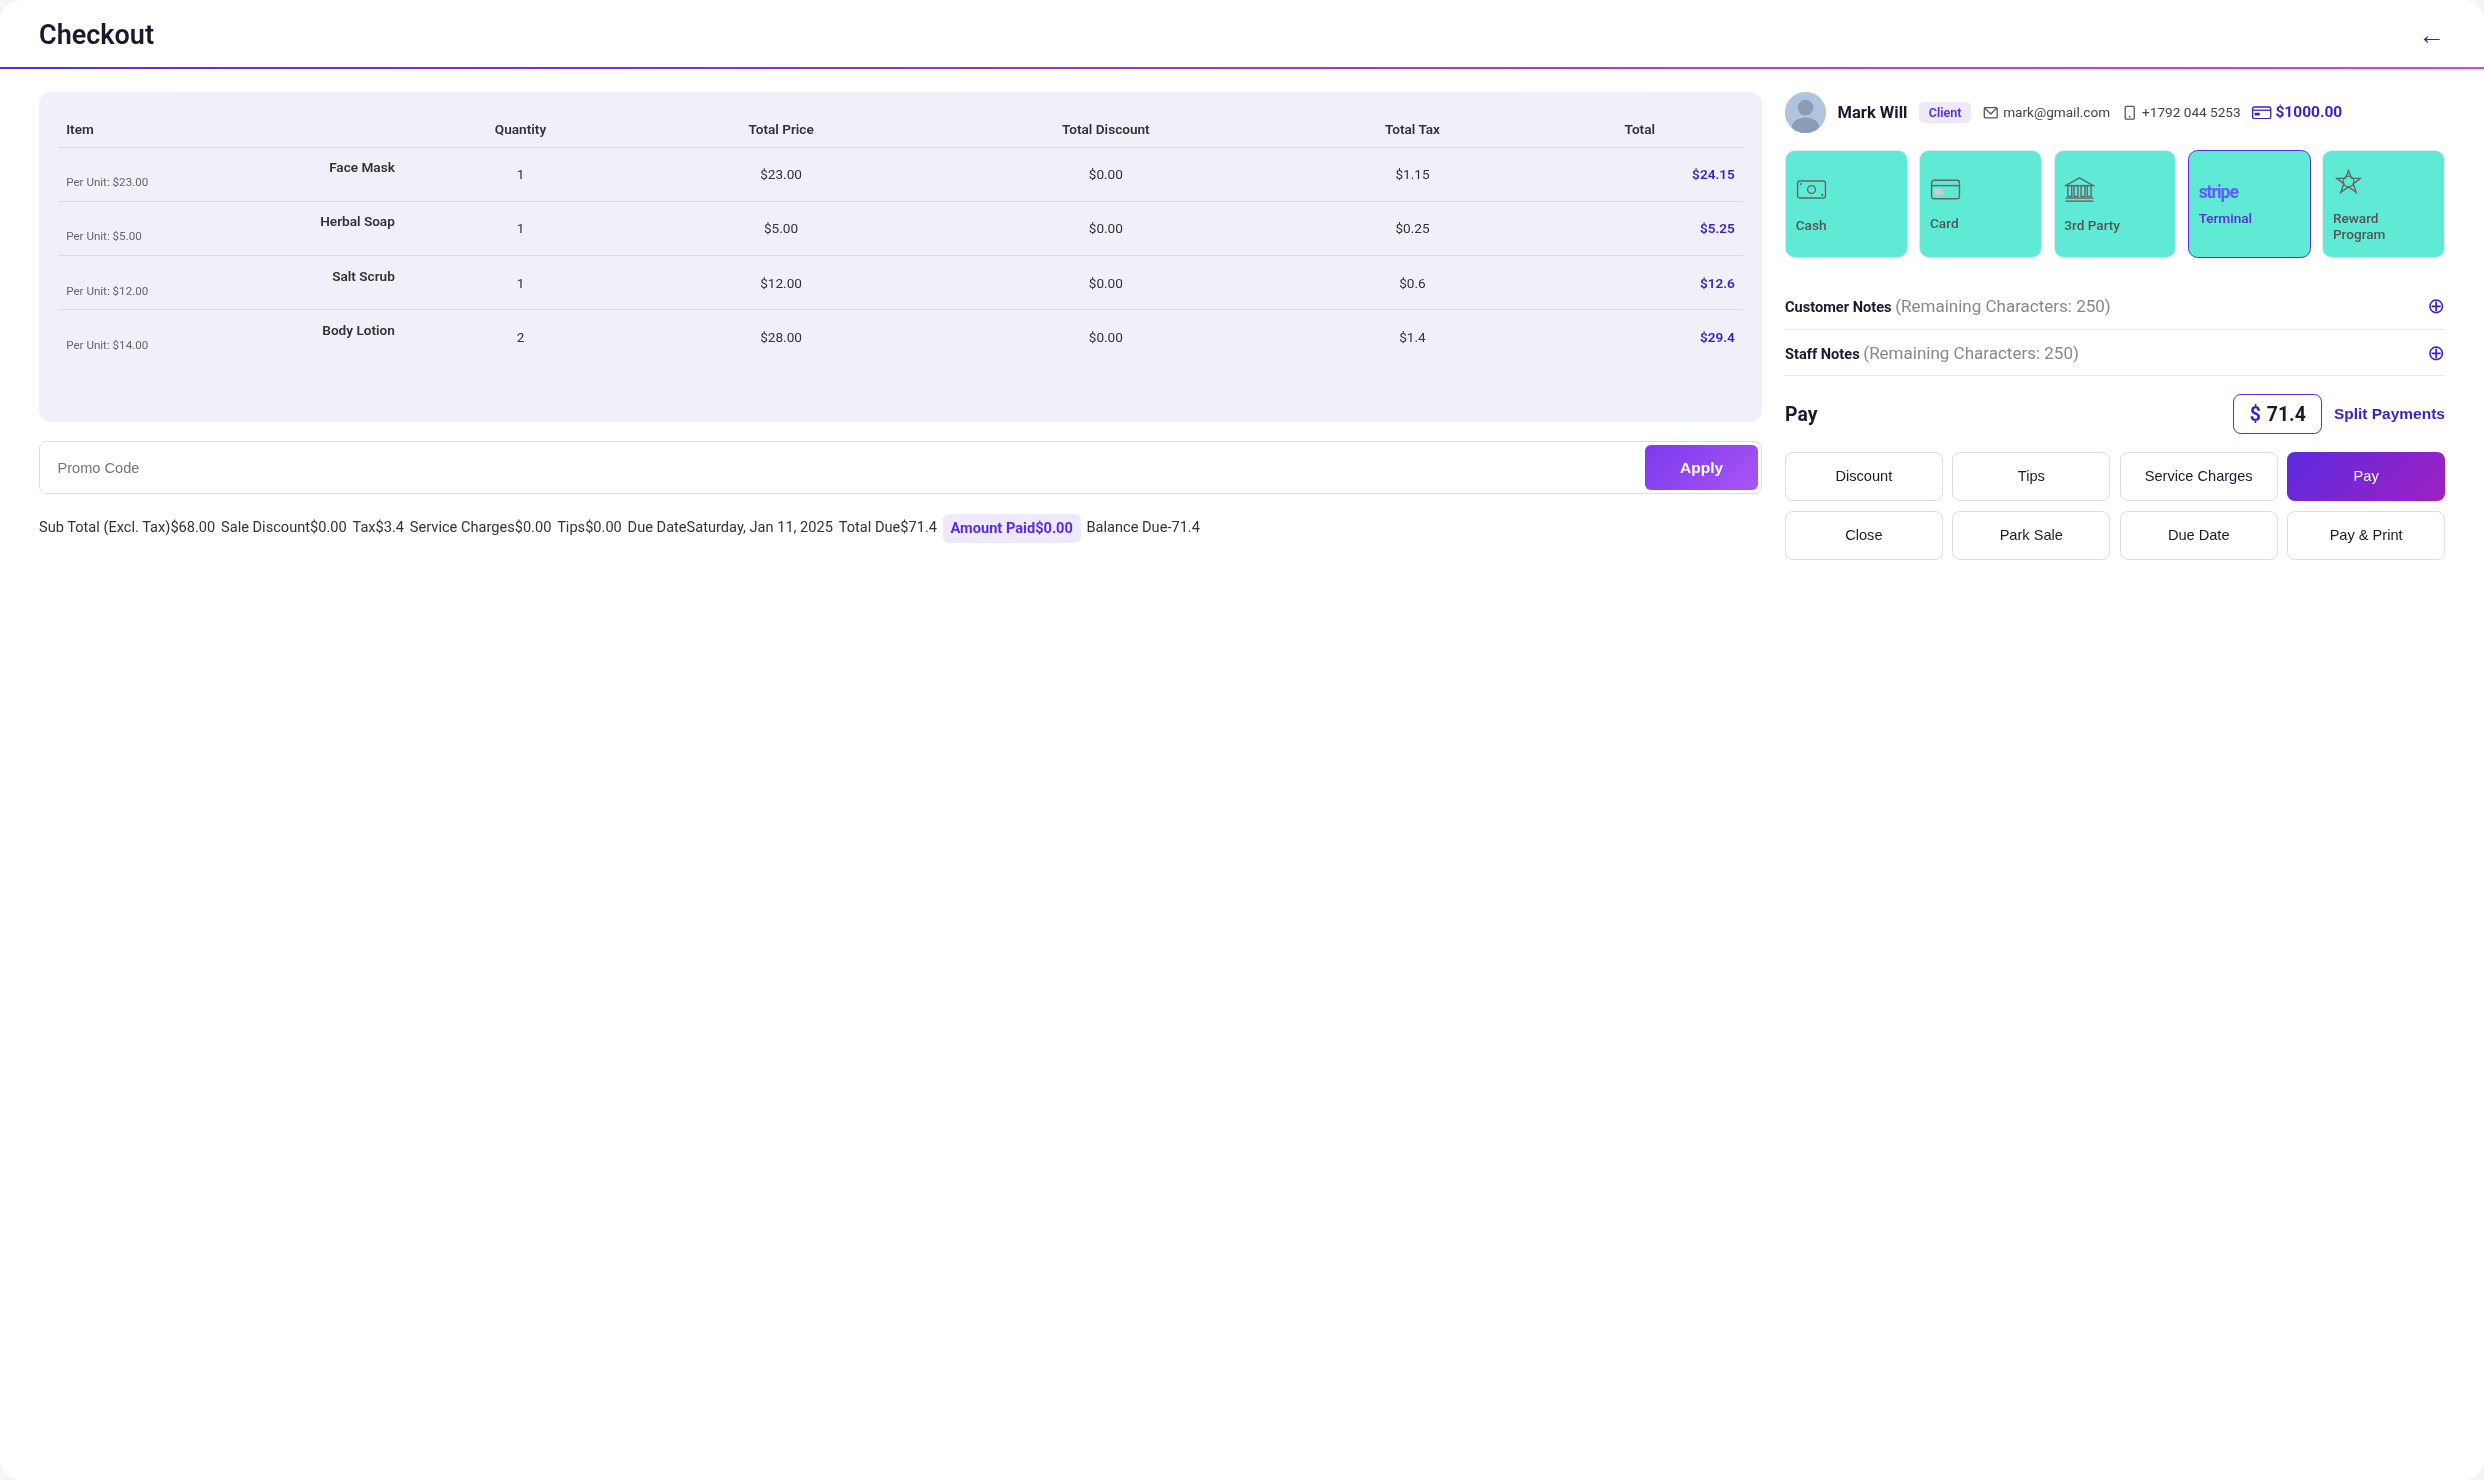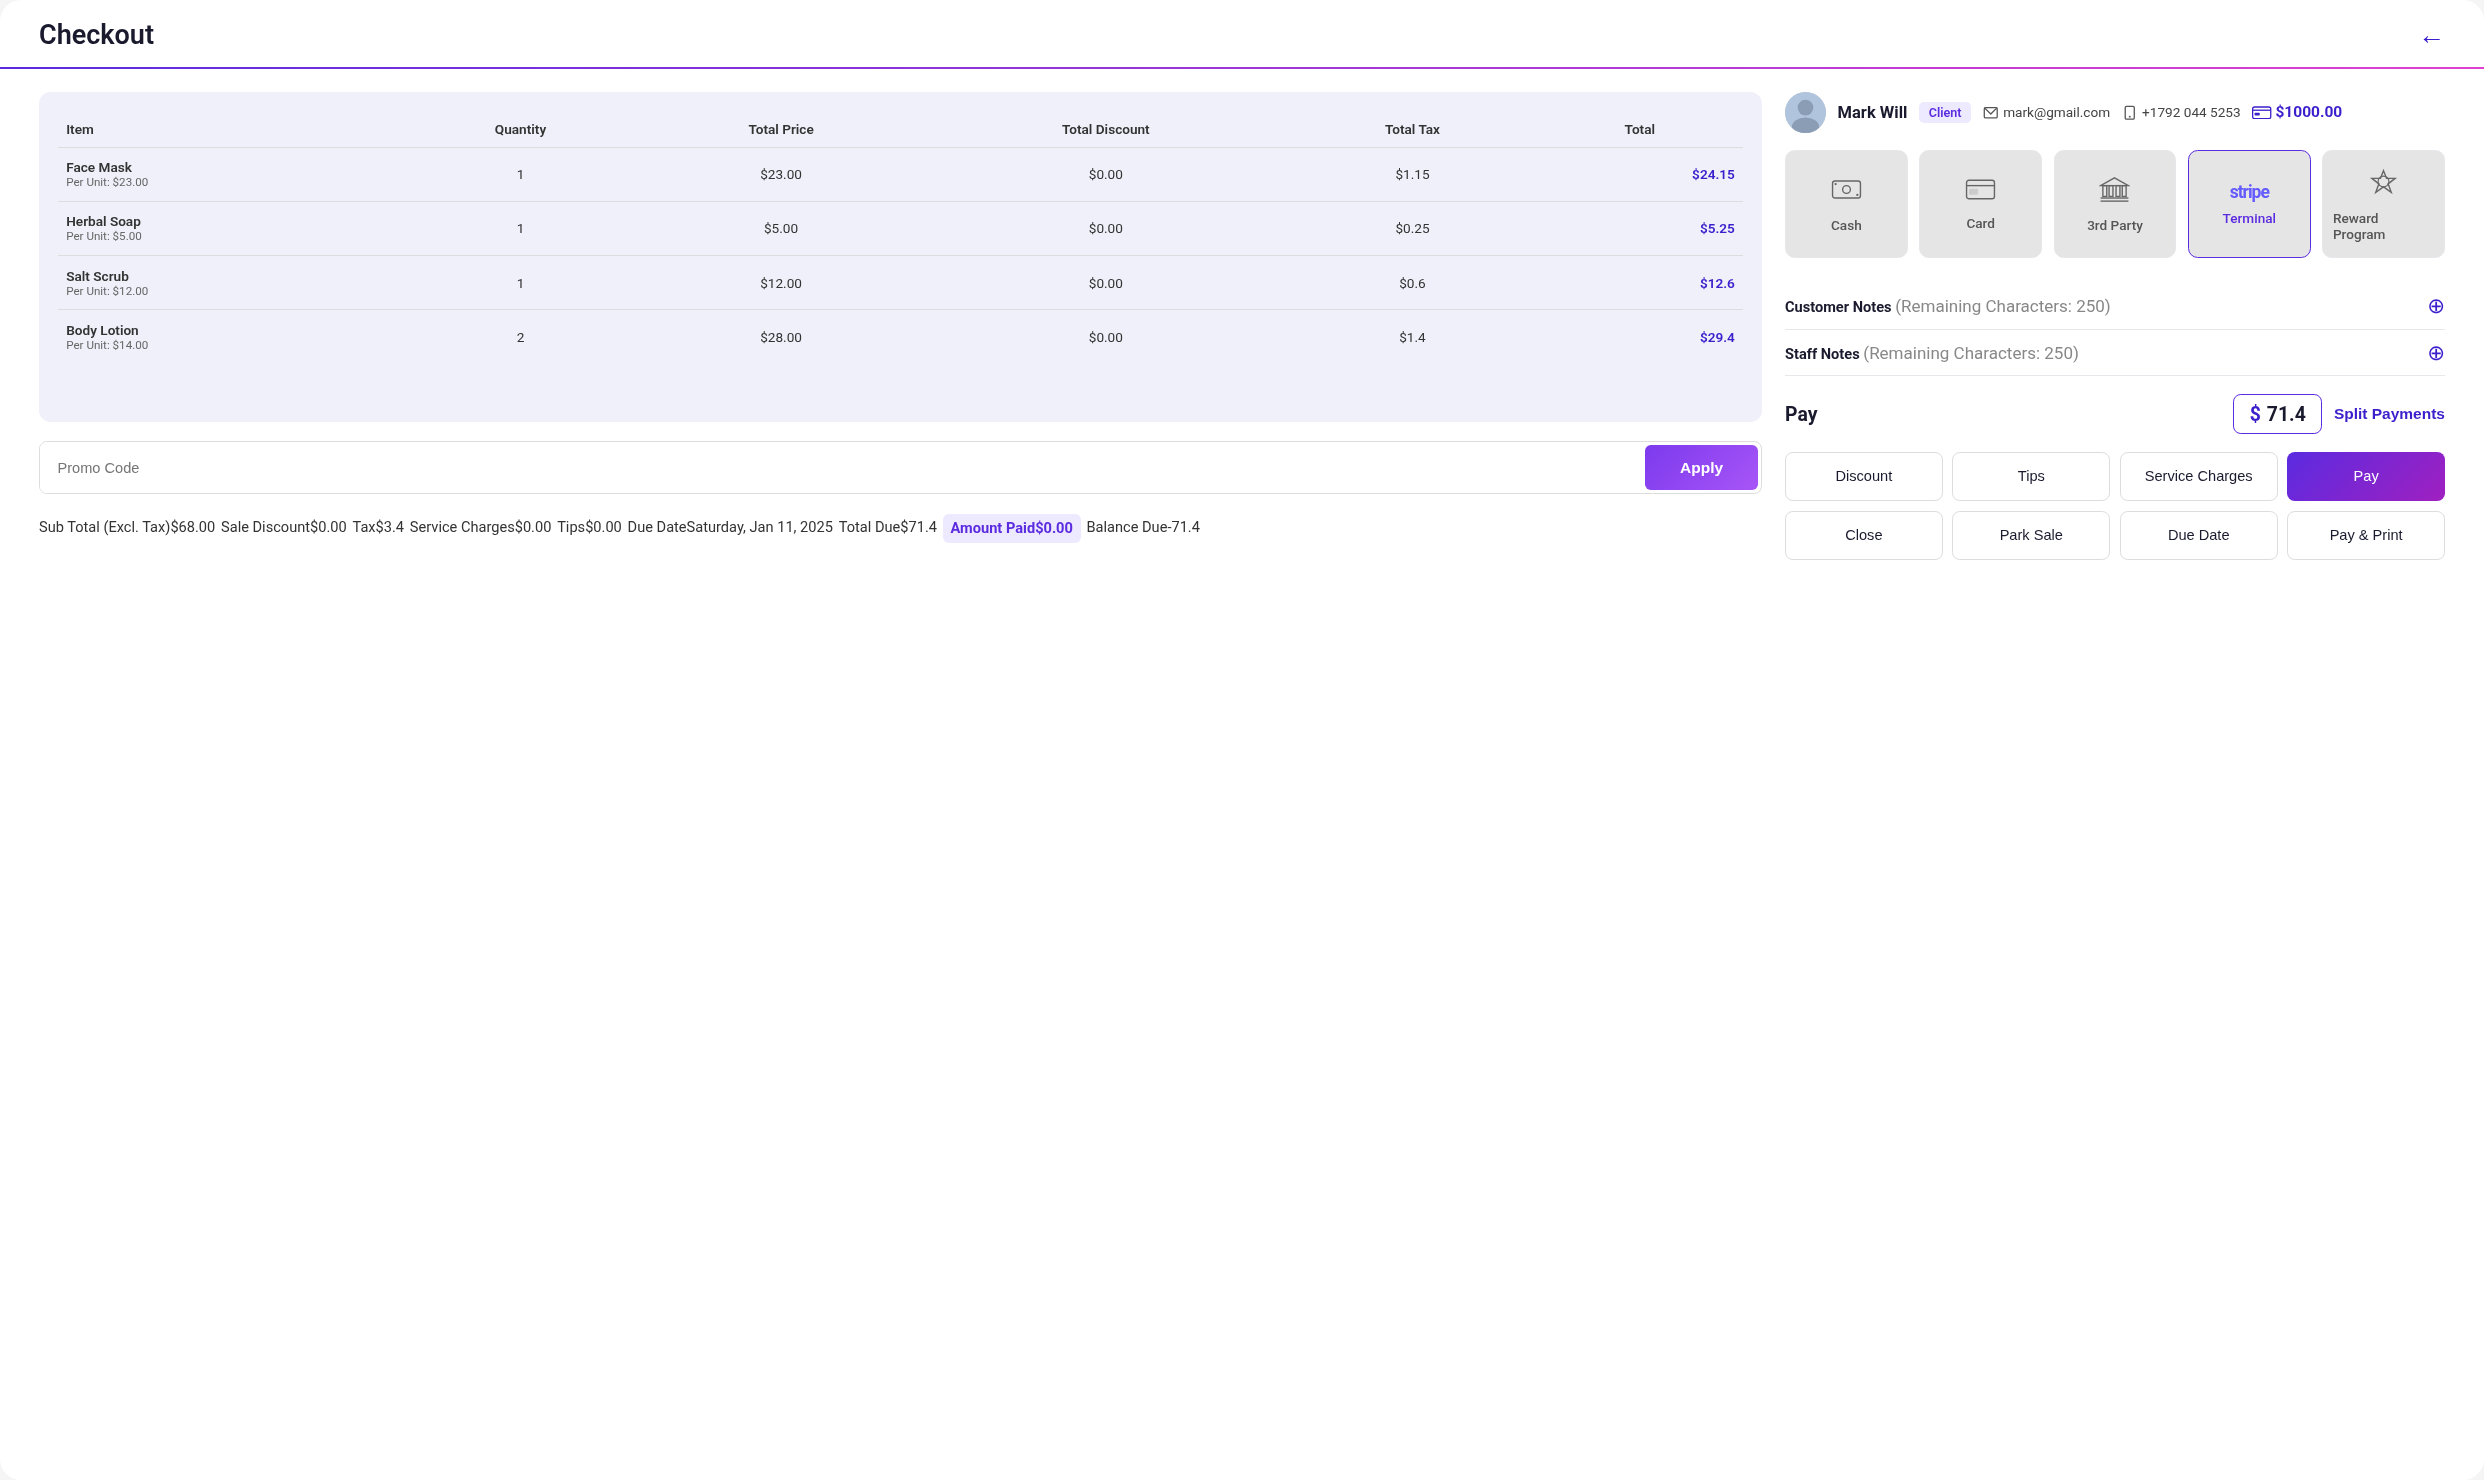"Face Mask" .item-name { text-align: none -> right }
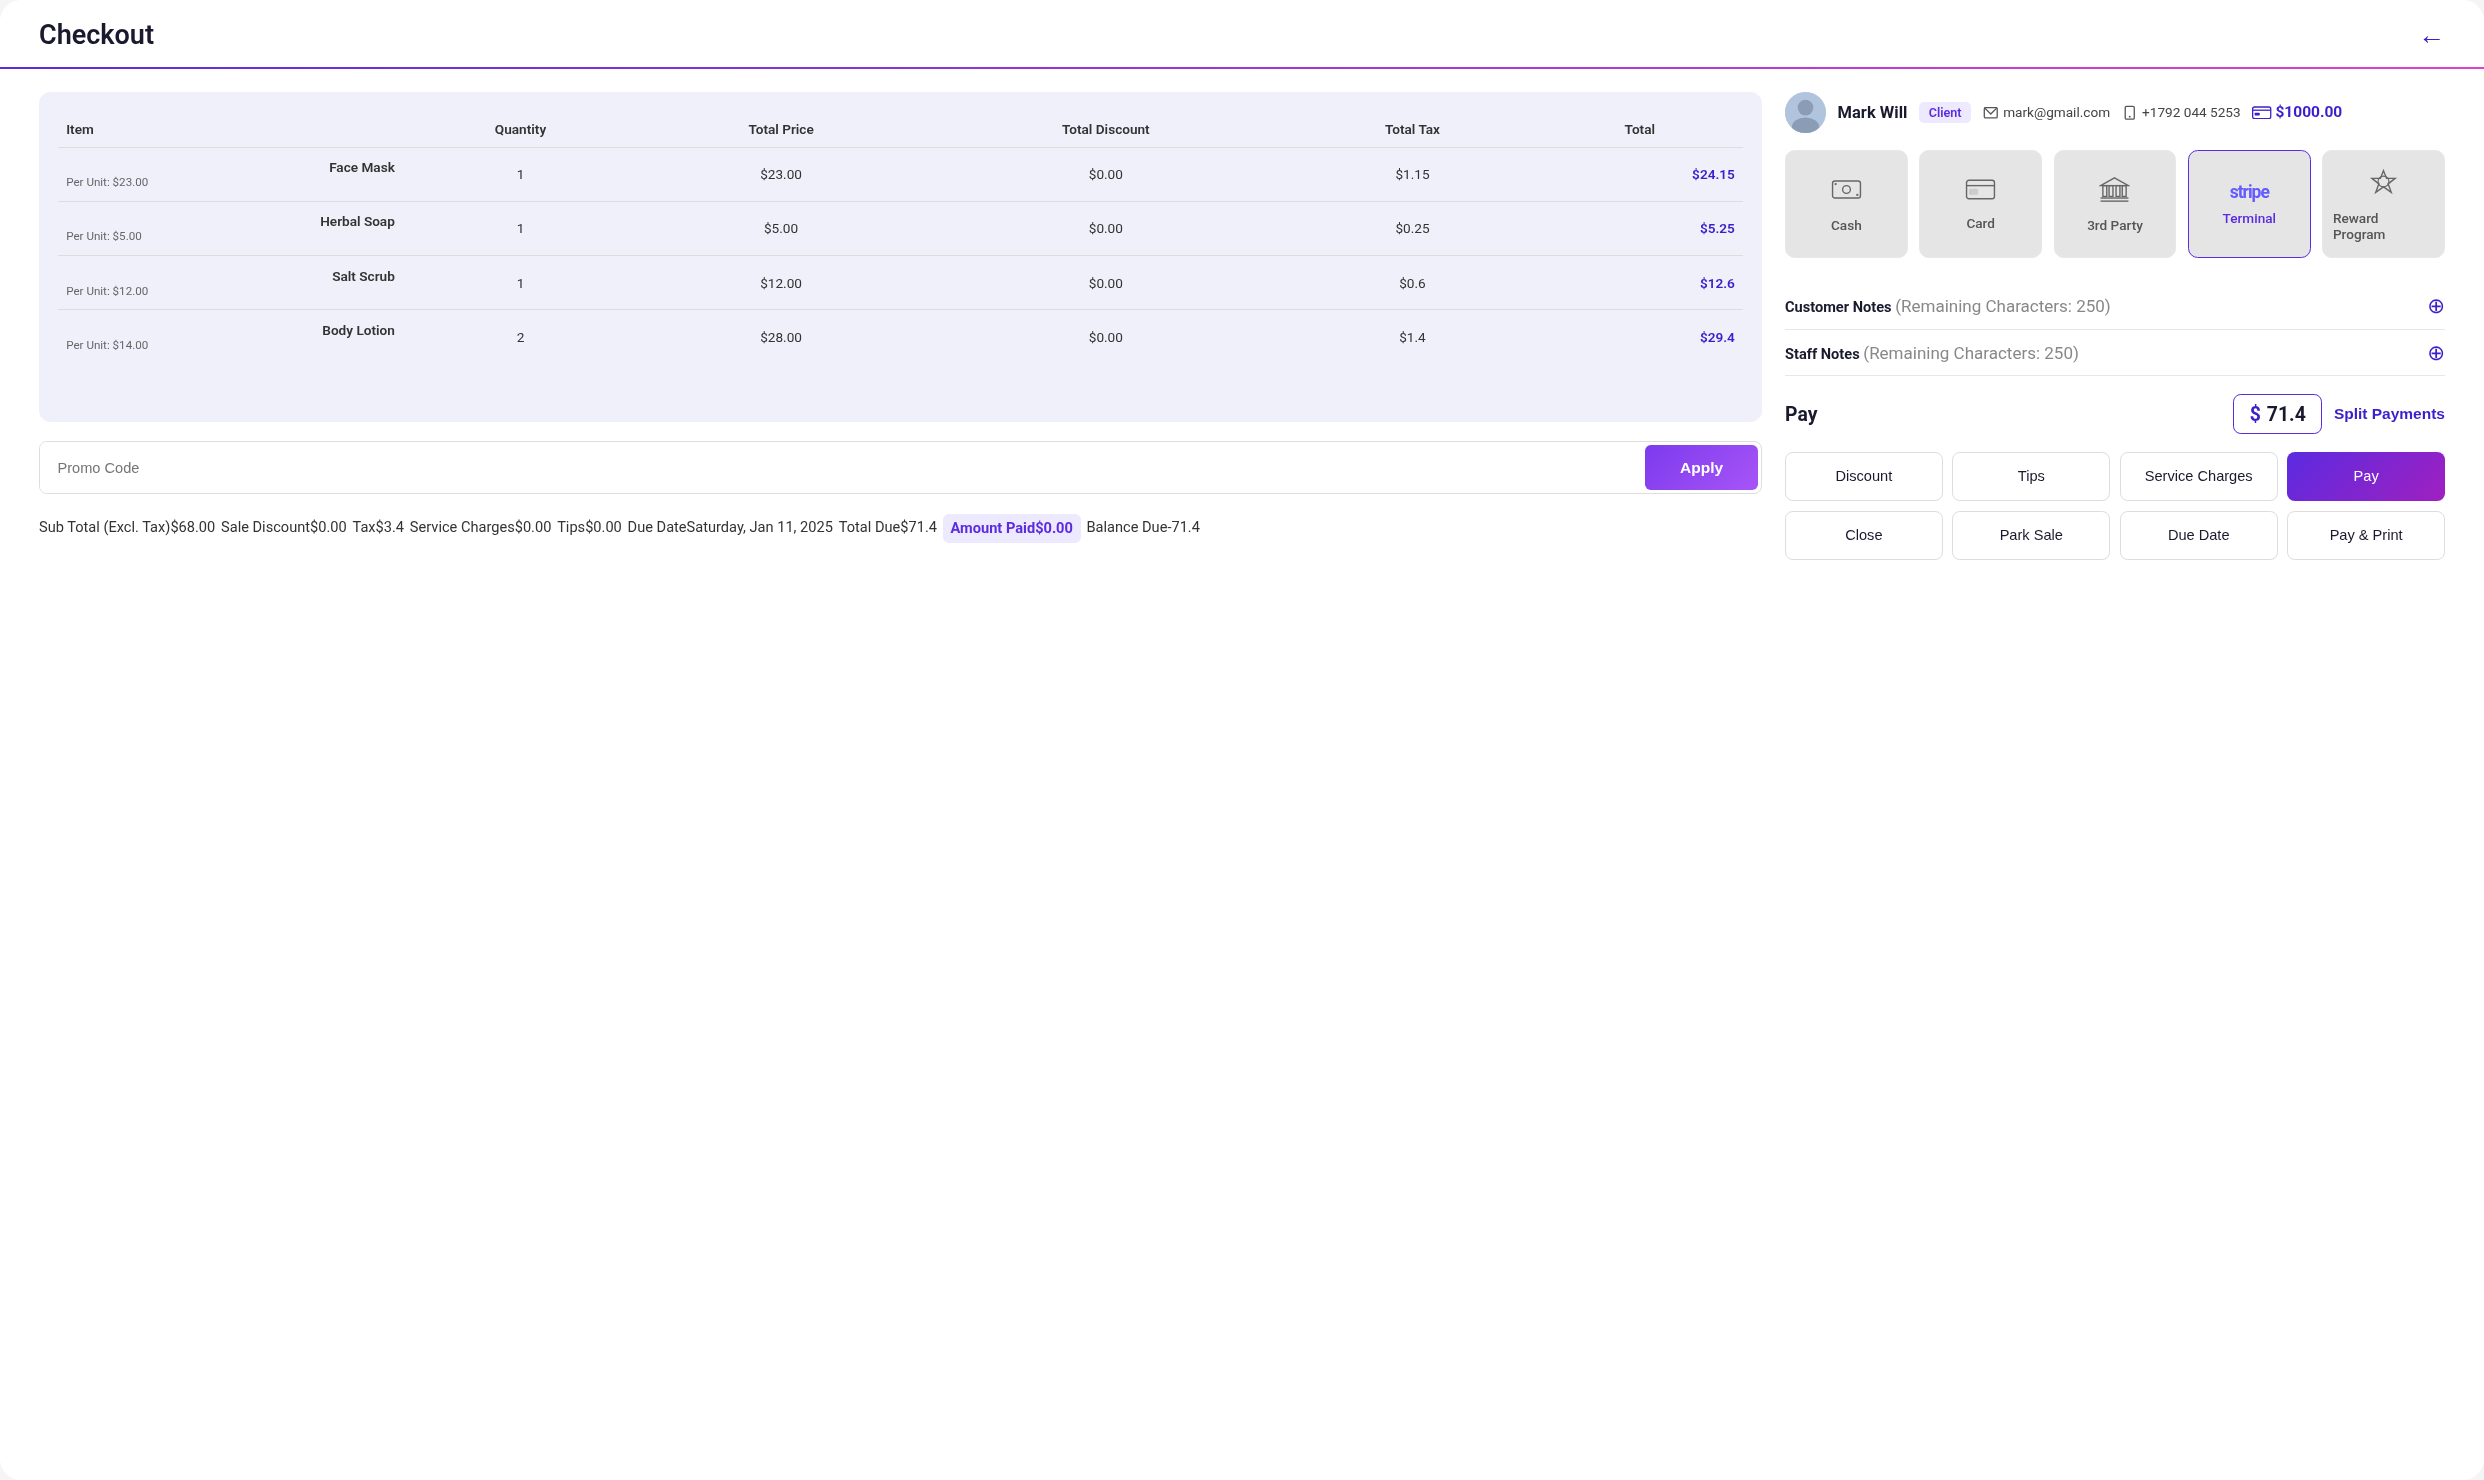"stripe" .payment-method-card { align-items: center -> none; background: #e5e5e5 -> #5eead4 }
